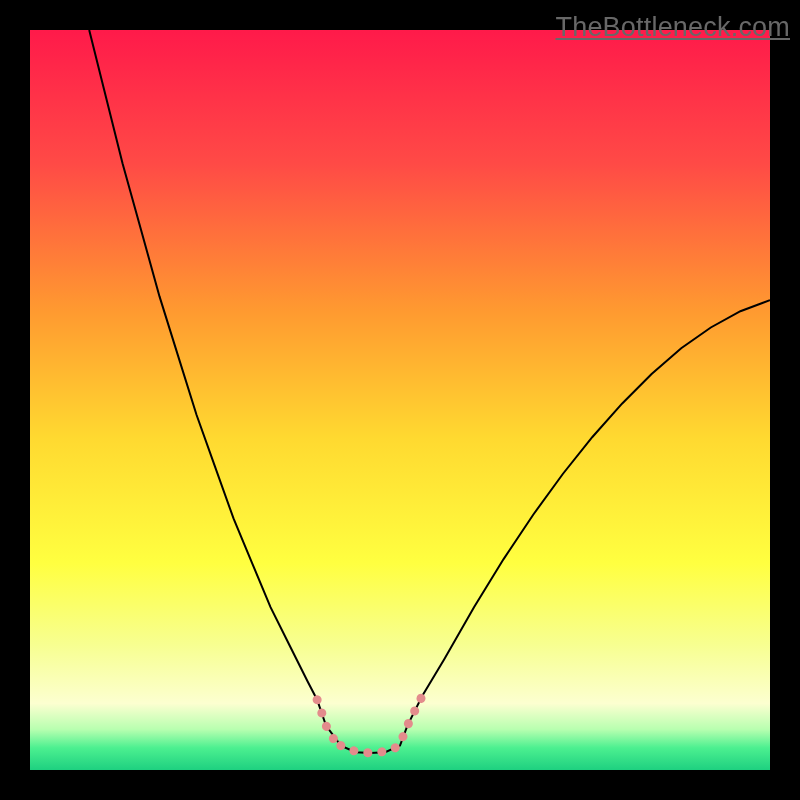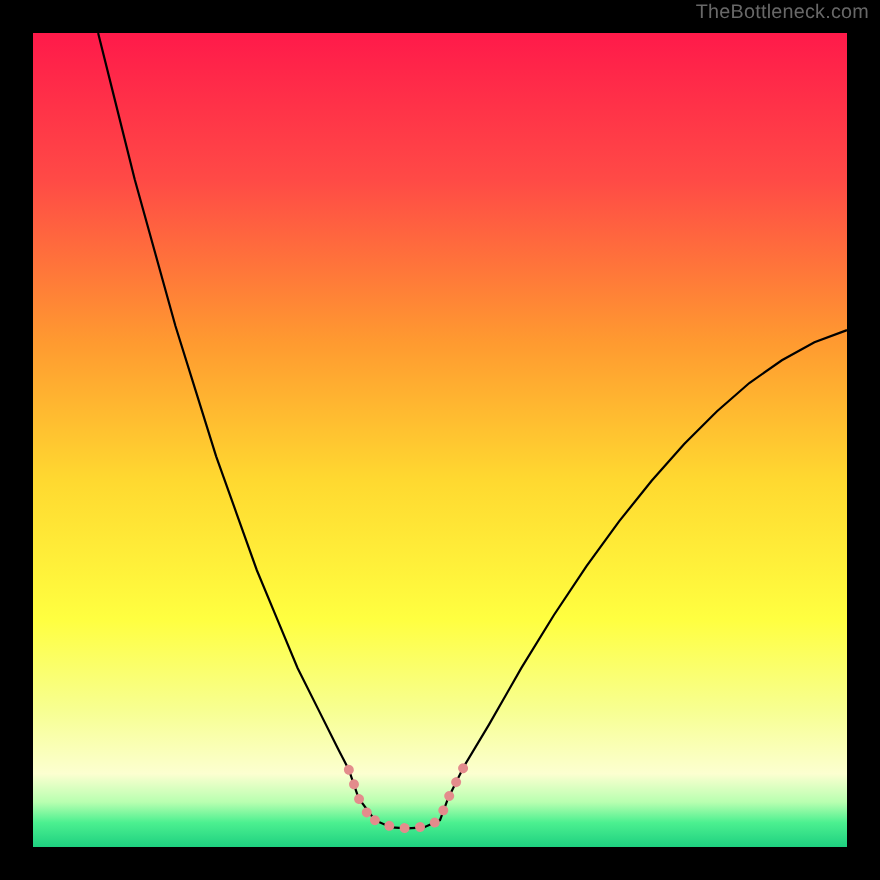"TheBottleneck.com" .watermark { font-size: 18px -> 27px; text-decoration: none -> underline; top: 0 -> 12px }
